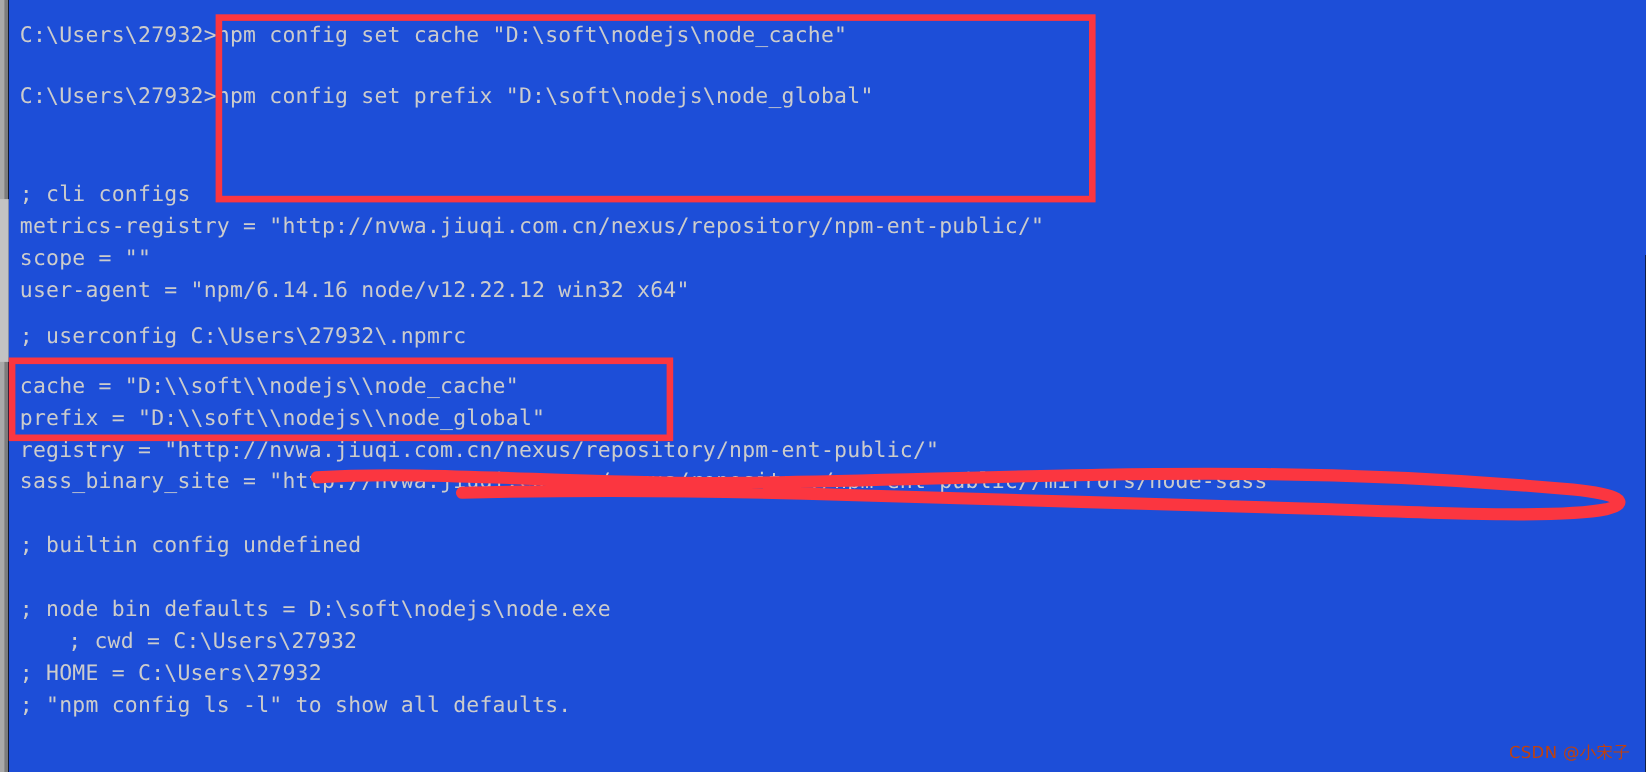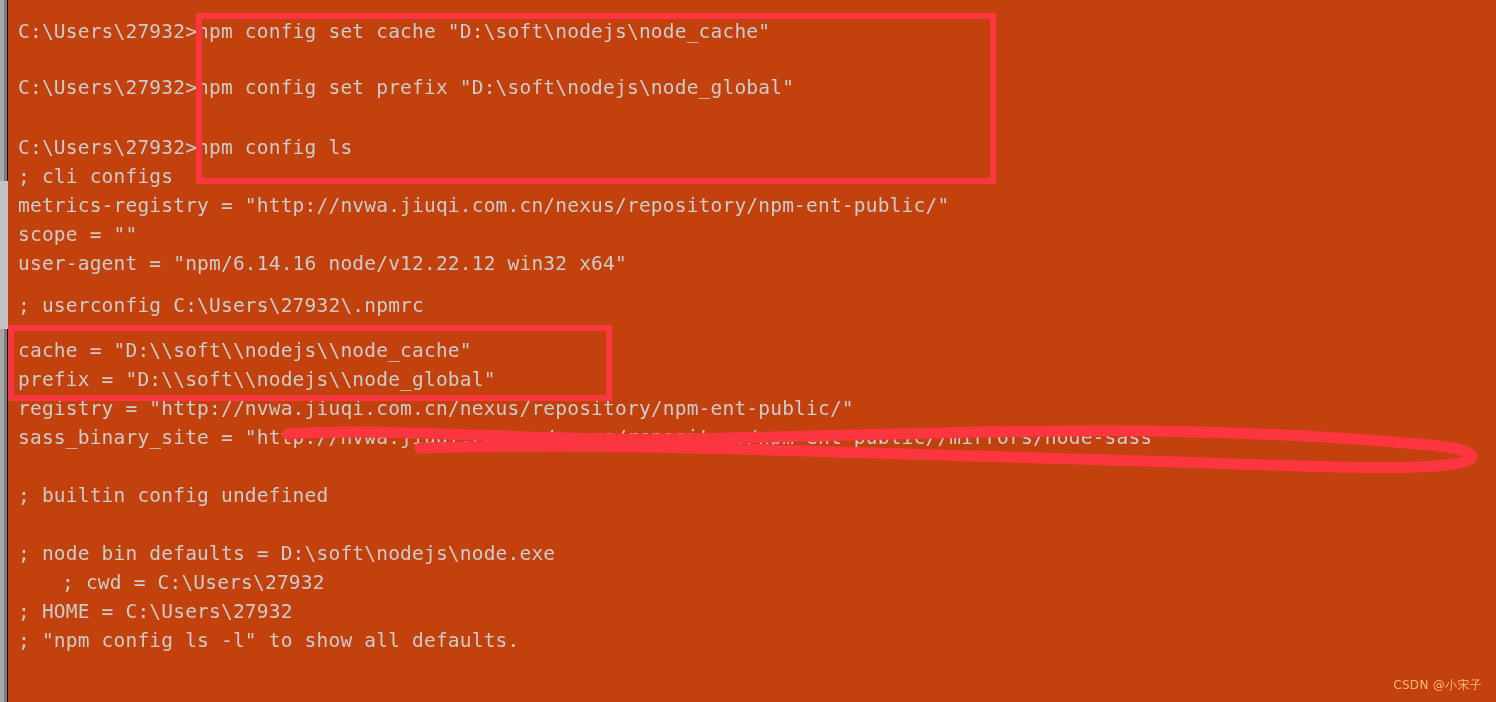"C:\Users\27932>npm config set cache" #terminal { background: #c2410c -> #1d4ed8 }
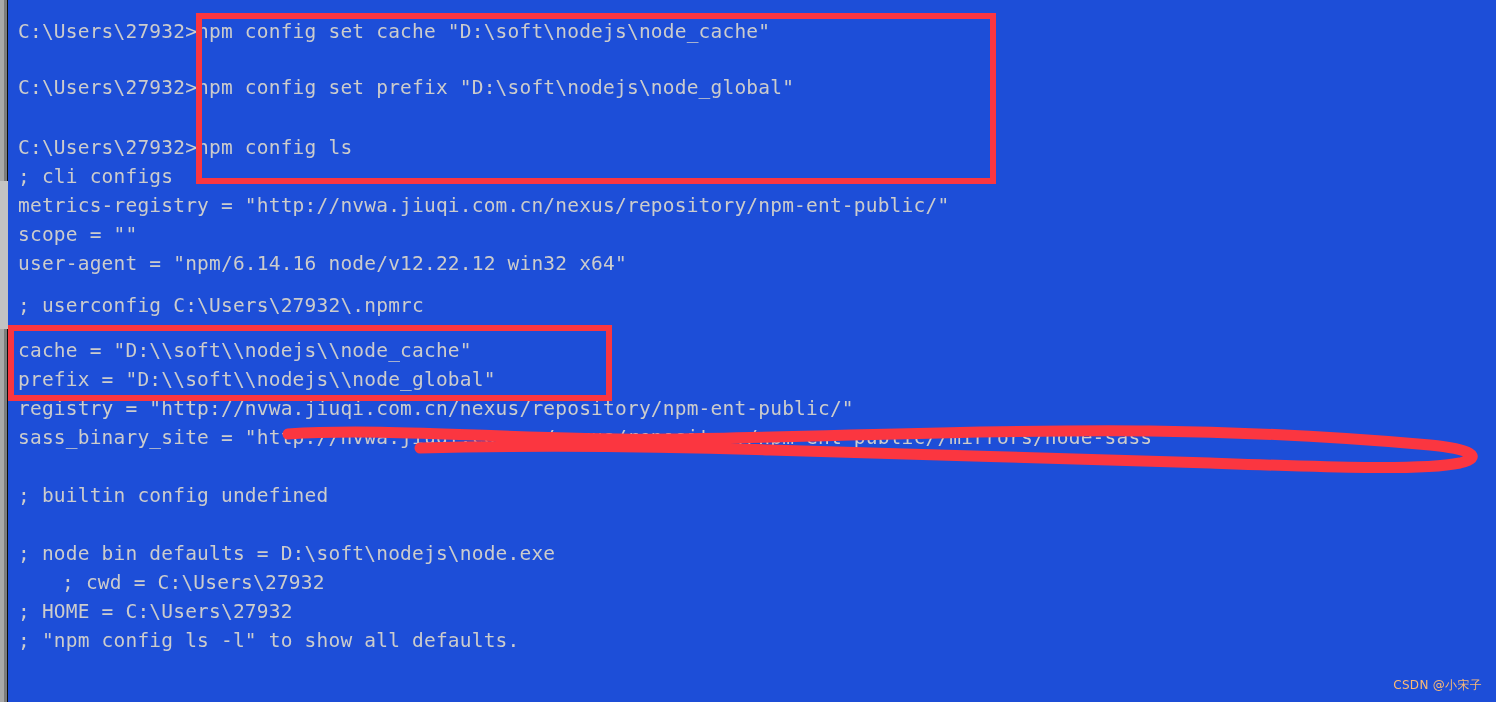"C:\Users\27932>npm config ls" div.line { html: <div>C:\Users\27932&gt;npm config ls</div> -> none }
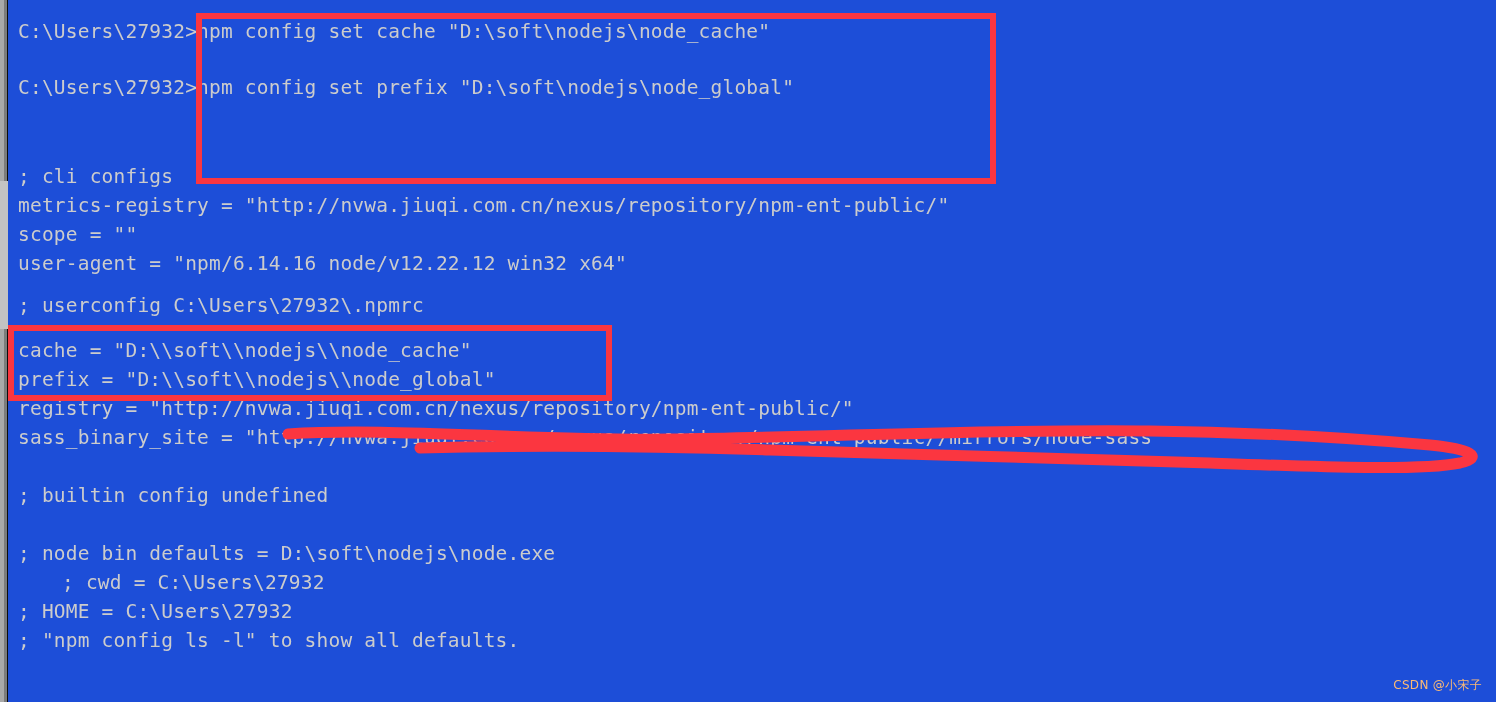"CSDN @小宋子" #watermark { color: #fdba74 -> #c2410c; font-size: 12px -> 15px }
